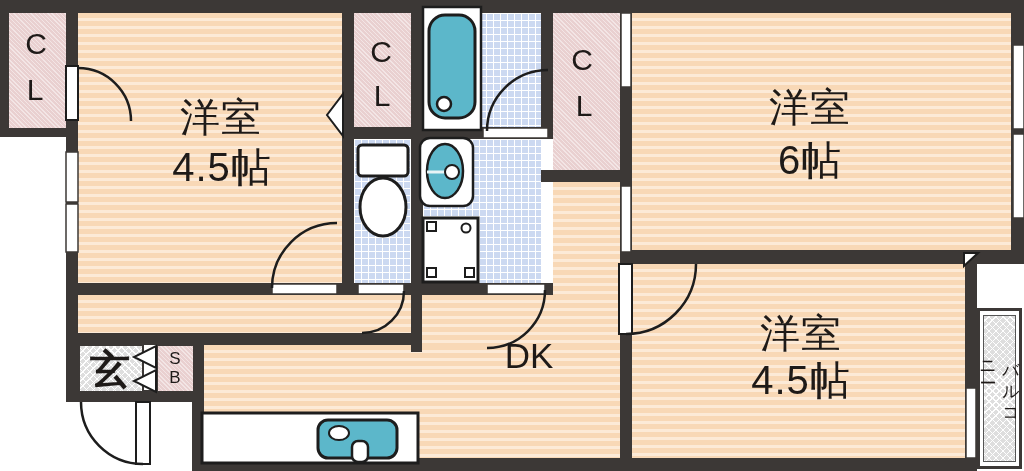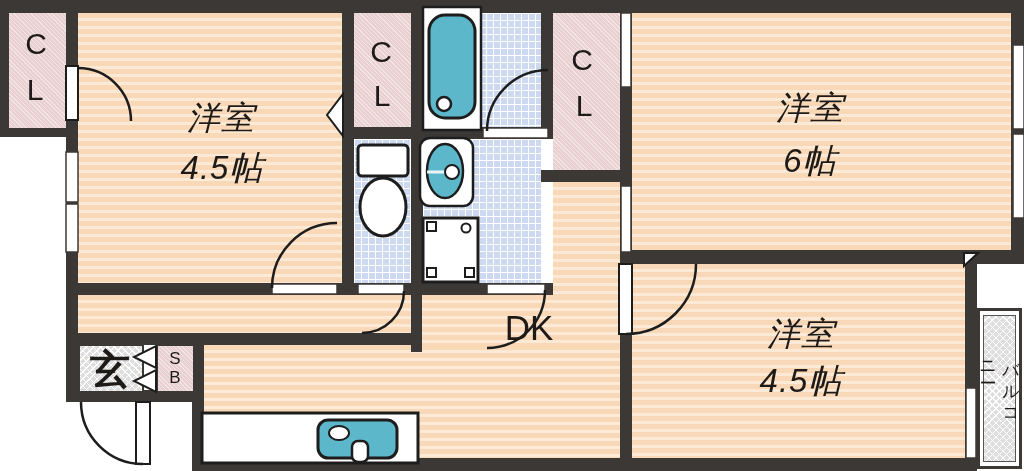"洋室" .room-lbl { font-size: 33px -> 40px; font-style: italic -> none }
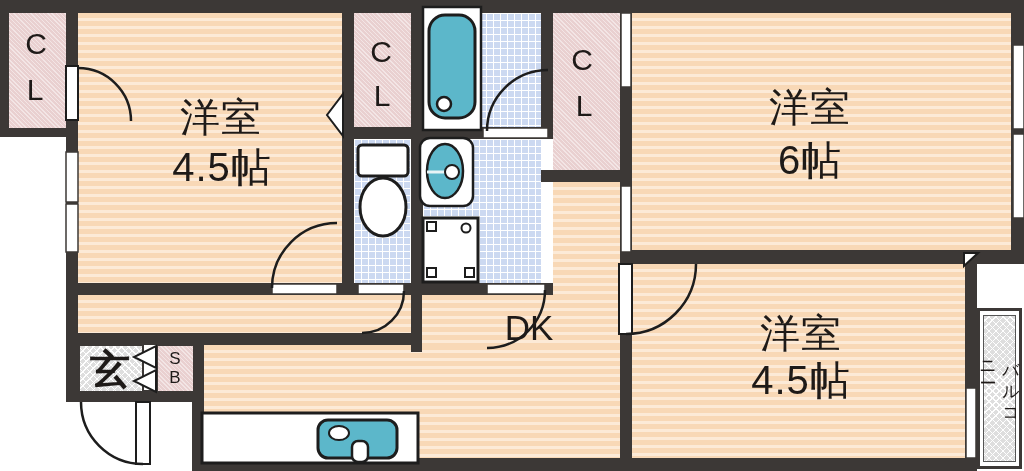"DK" div.lbl { top: 327px -> 355px }
